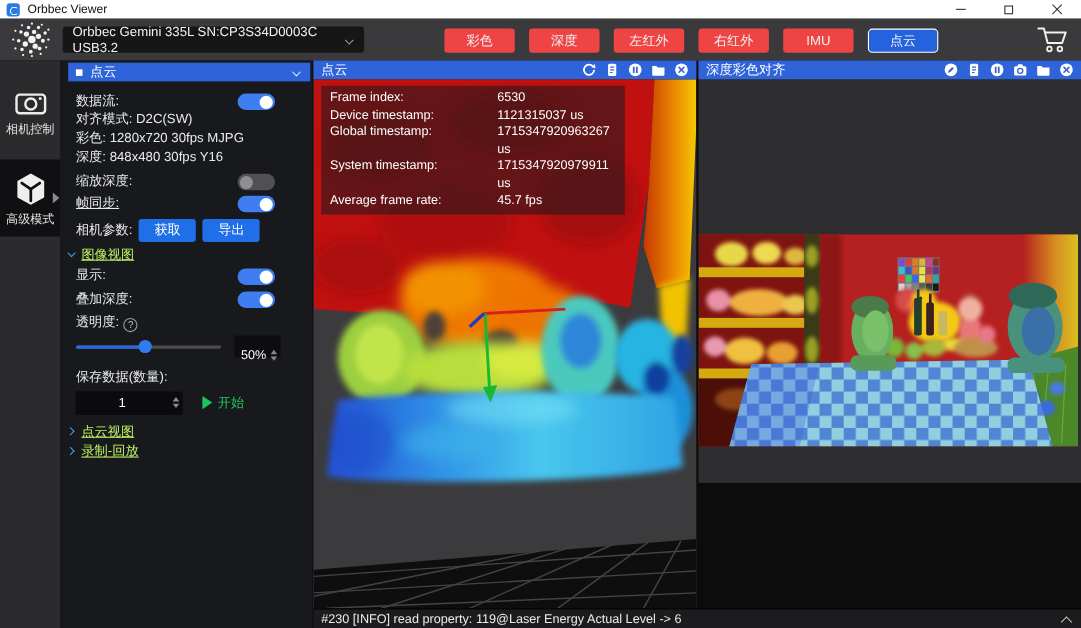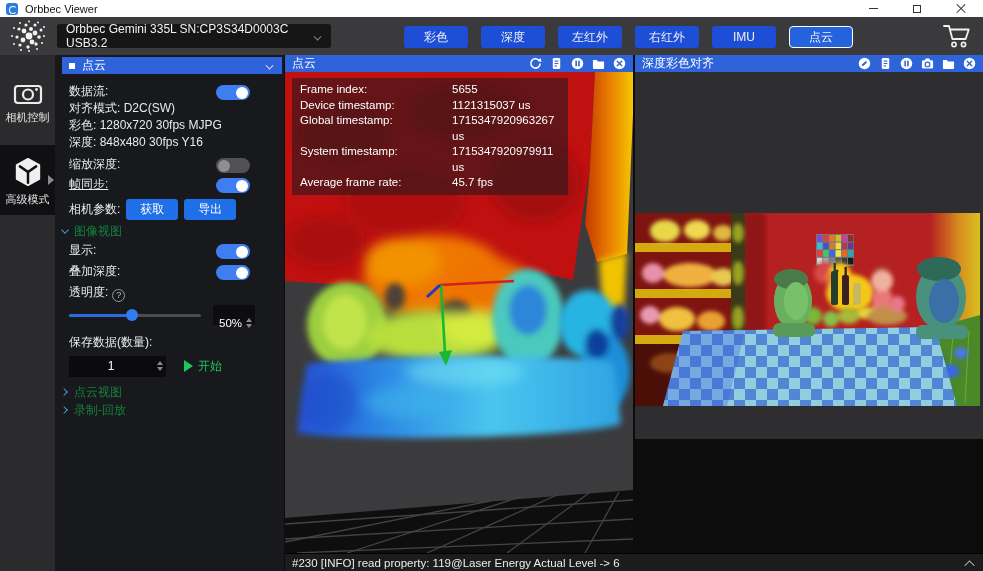"彩色" .sbtn { background: #1d4ed8 -> #ef4444 }
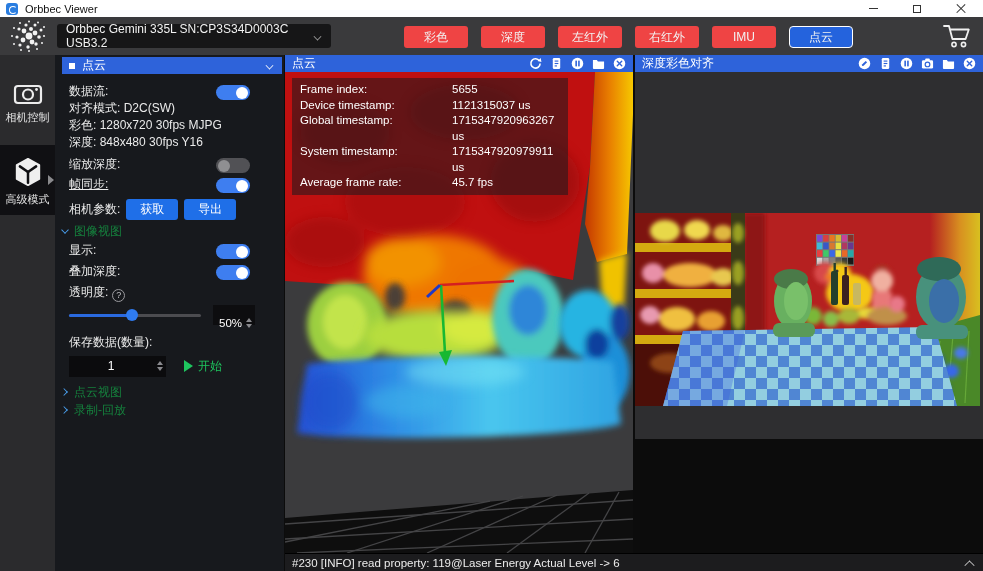"5655" span { text: 5655 -> 6530 }
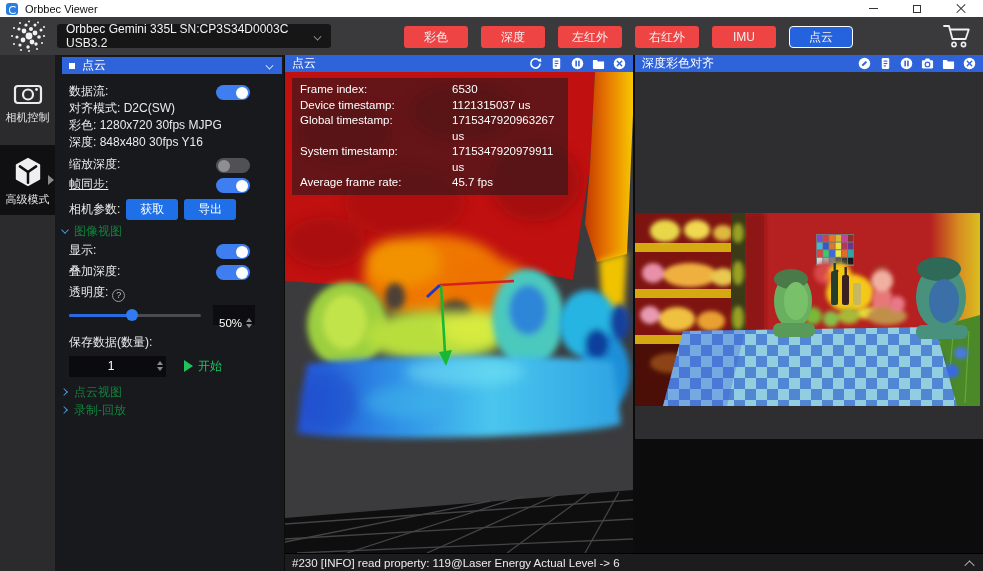"图像视图" .section { color: #15803d -> #bef264; text-decoration: none -> underline }
